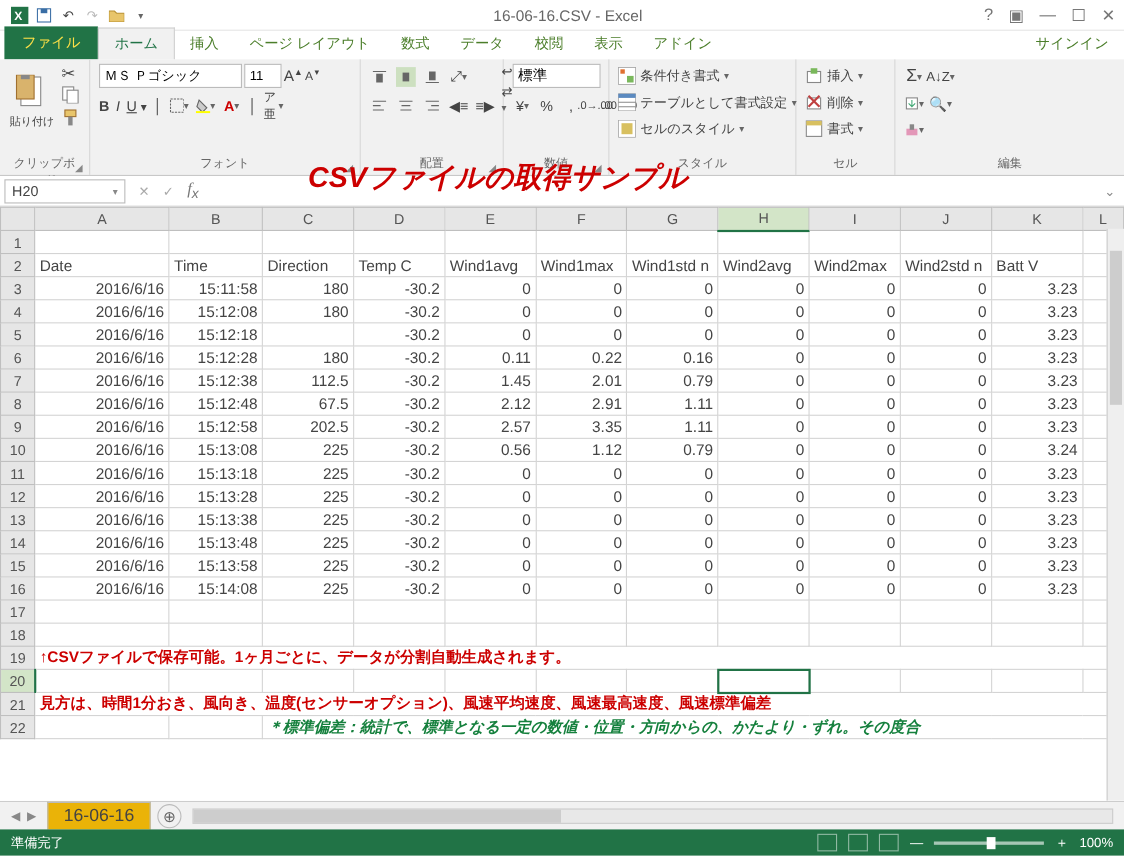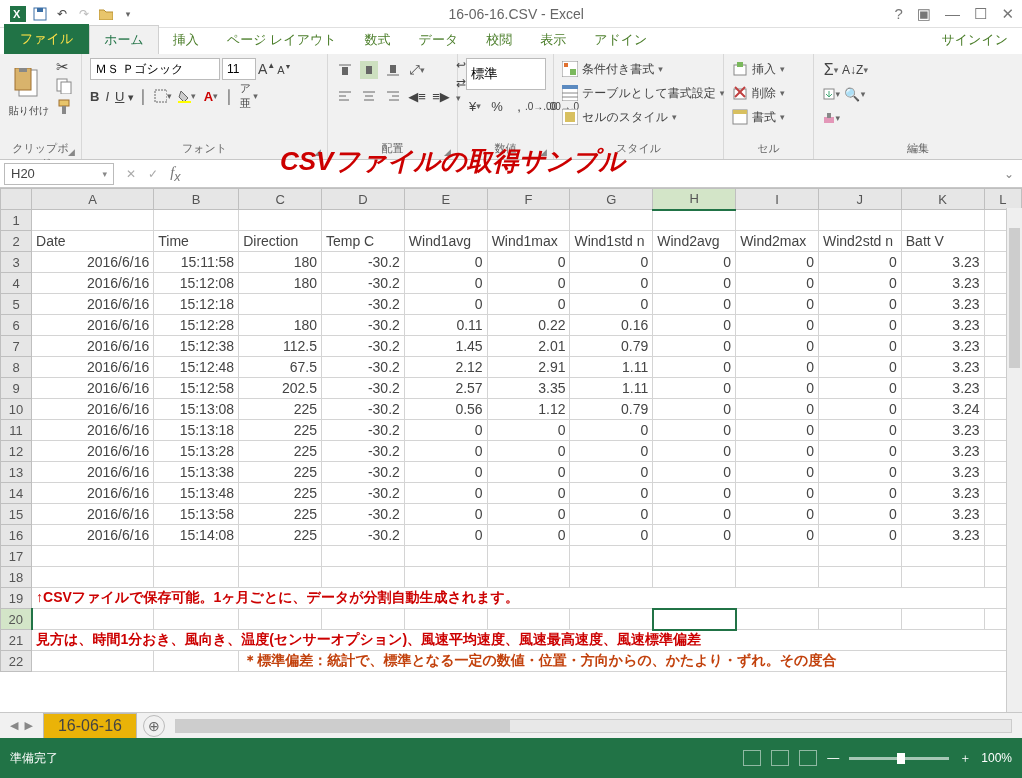"標準" input { height: 32px -> 22px }
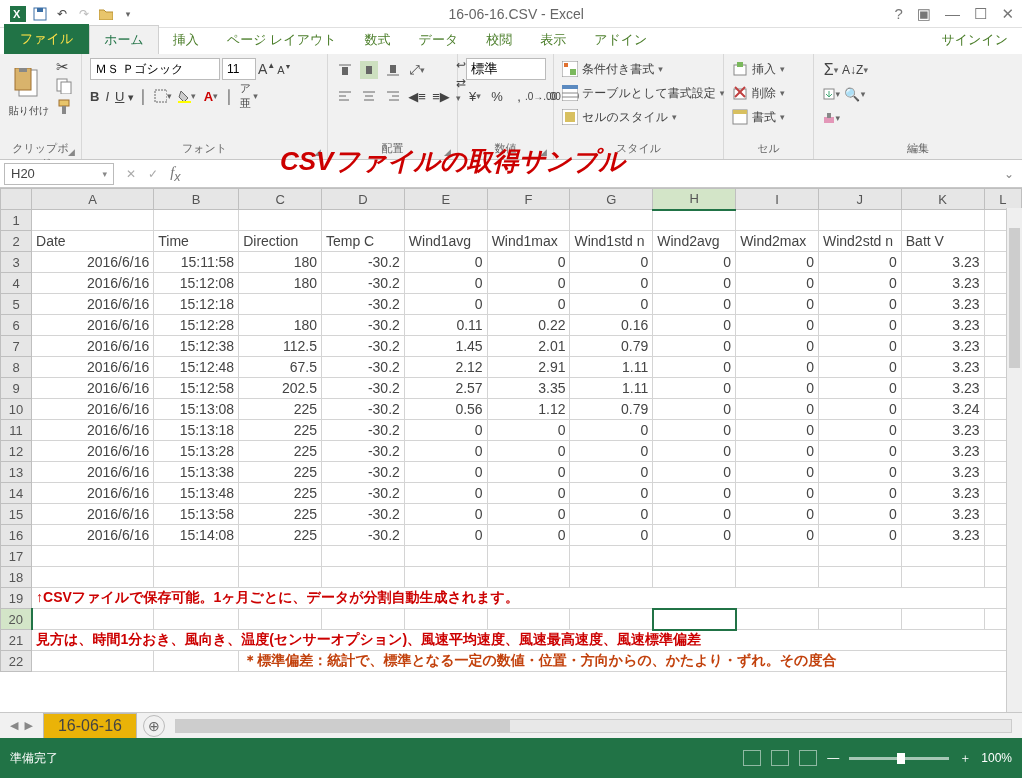"＊標準偏差：統計で、標準となる一定の数値・位置・方向からの、かたより・ずれ。その" .redi { color: #c2410c -> #15803d; font-style: none -> italic }
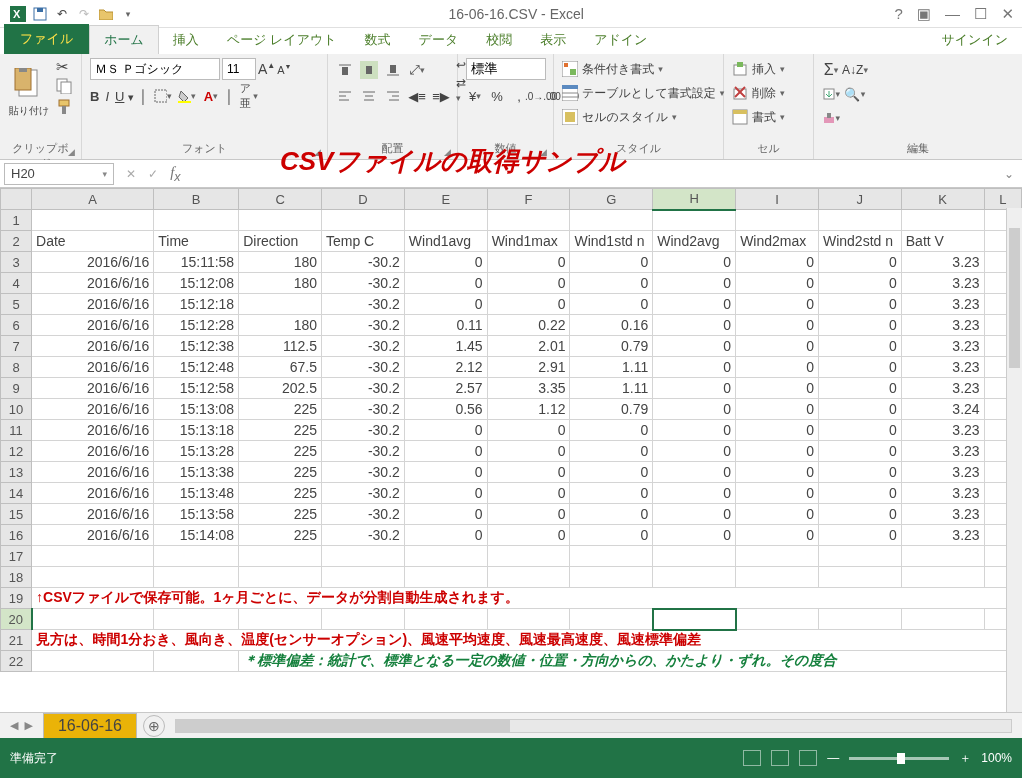"準備完了" .status { height: 40px -> 24px }
